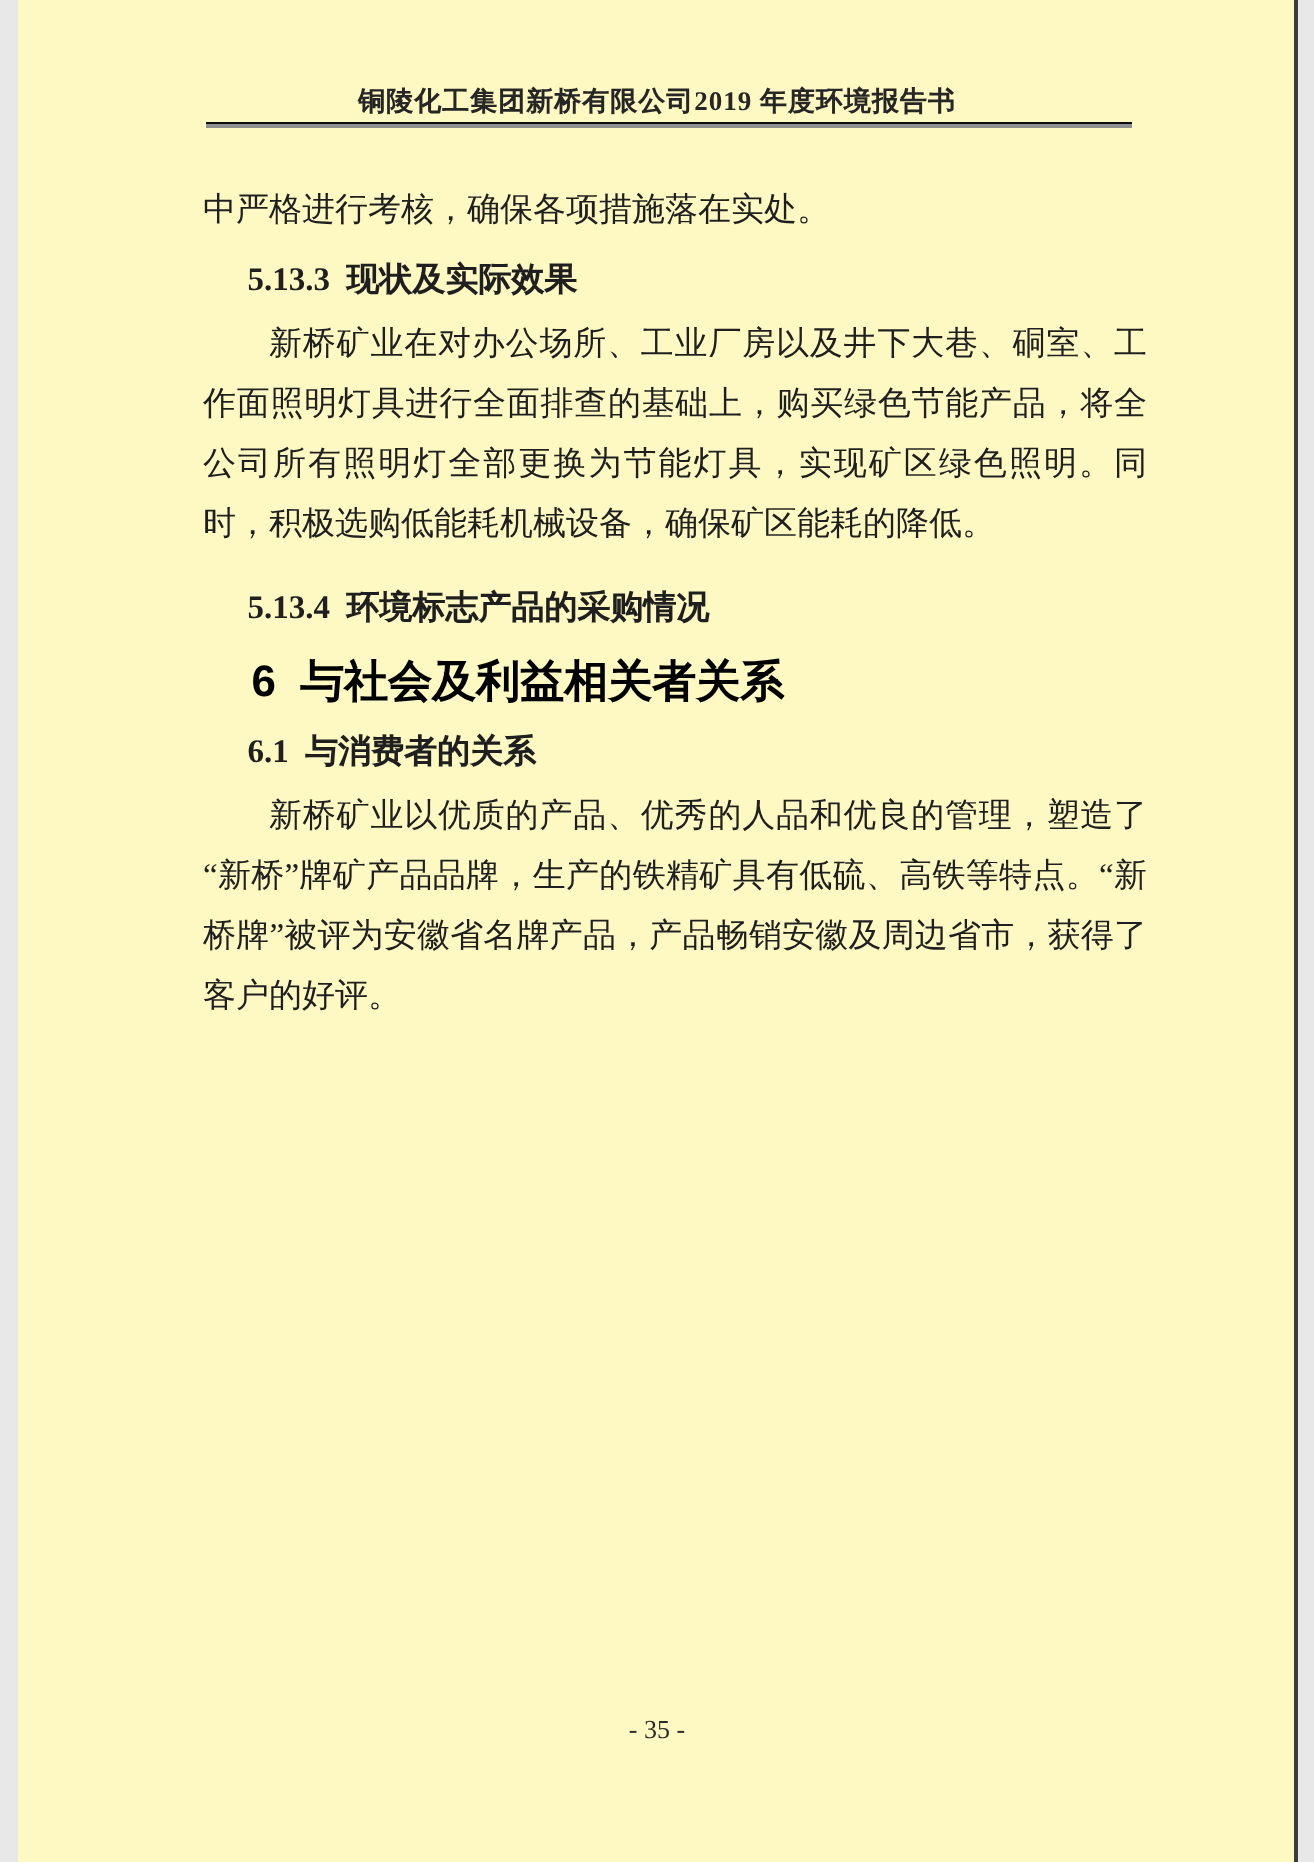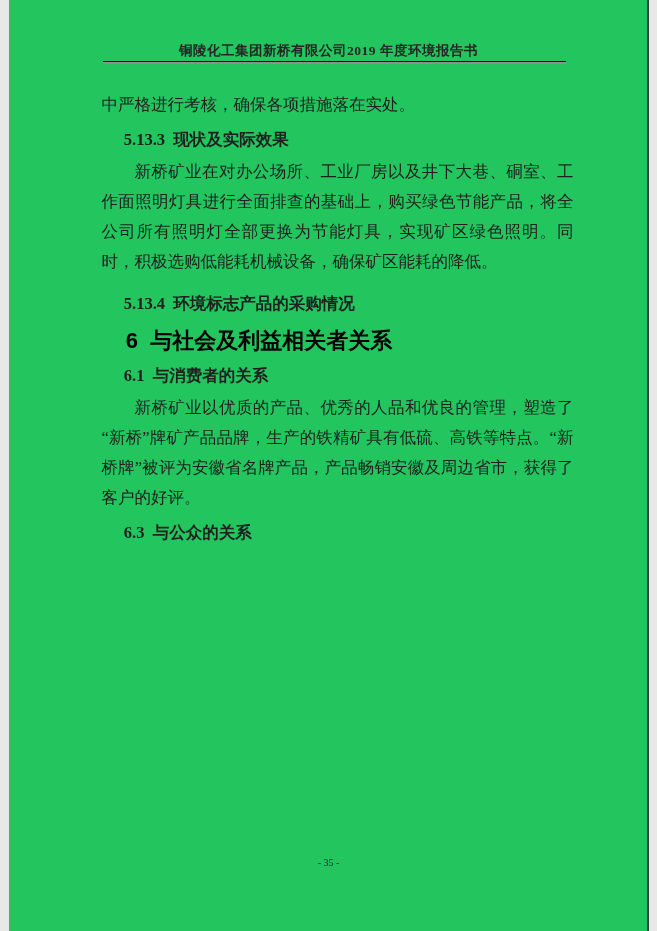"铜陵化工集团新桥有限公司2019 年度环境报告书" .page { background: #22c55e -> #fef9c3 }
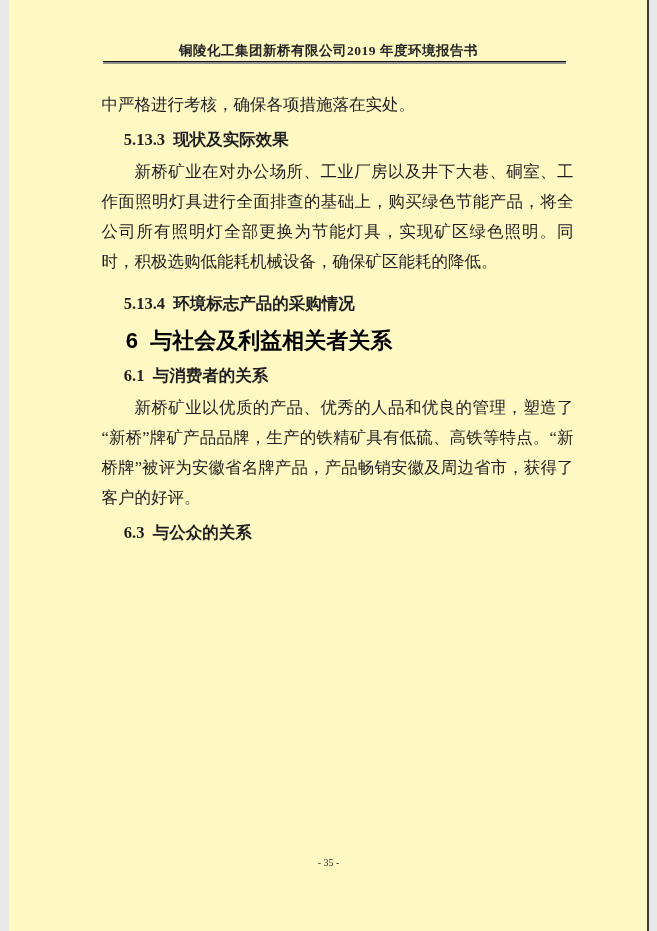"6.3 与公众的关系" p.sub-heading { html: <p>6.3 与公众的关系</p> -> none }
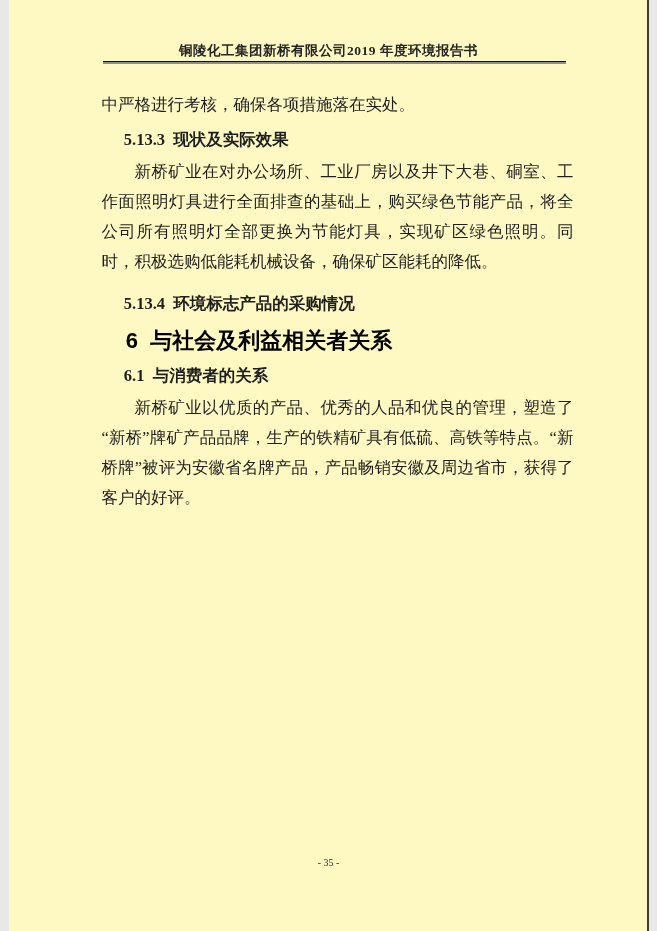"- 35 -" .footer-page-number { font-size: 10px -> 13px }
